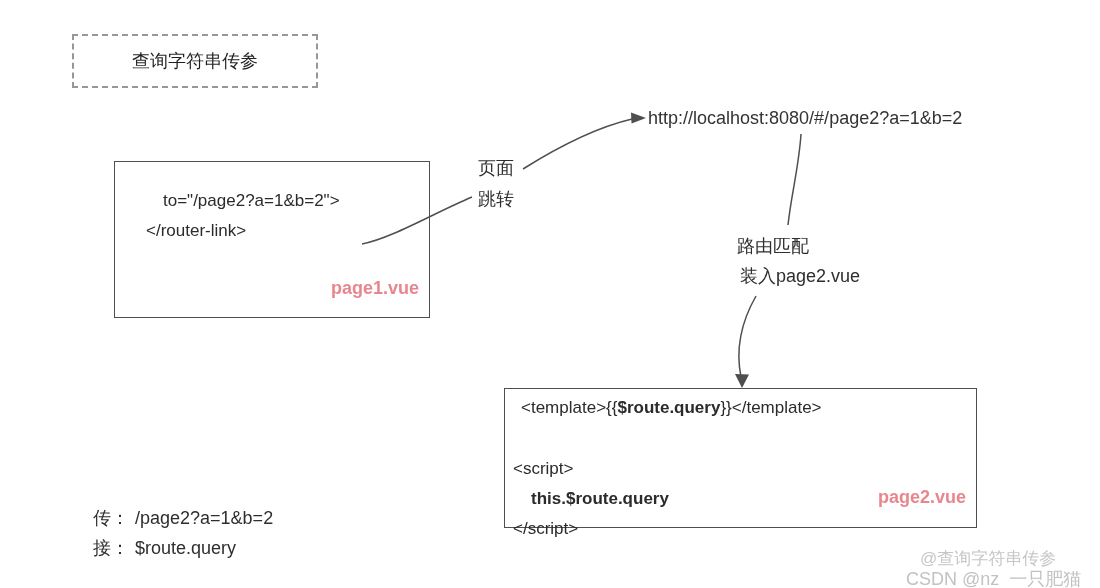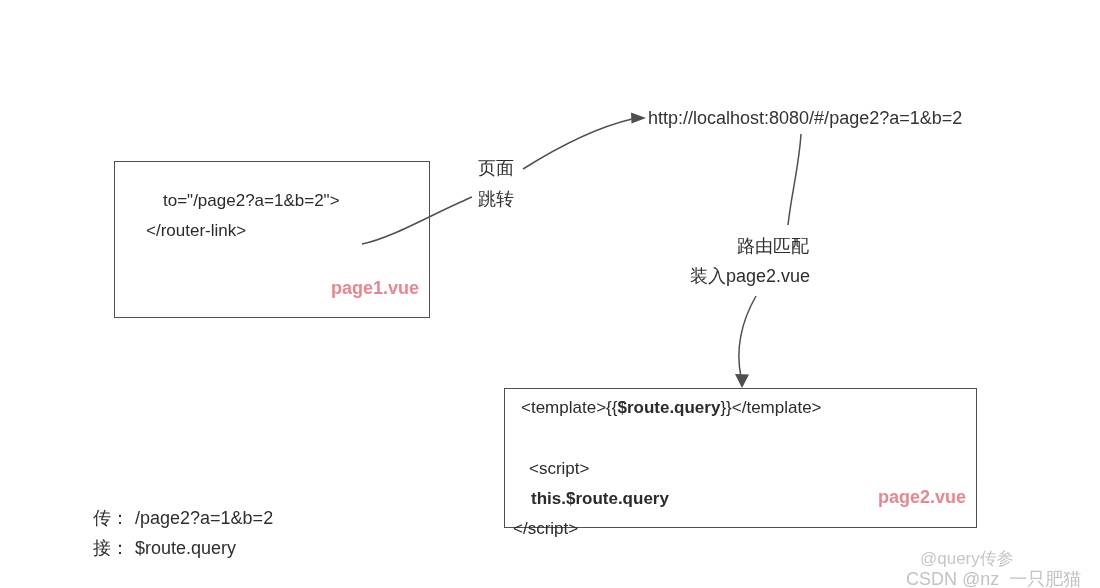"查询字符串传参" div.title-box { html: none -> <div> <span>查询字符串传参</span> </div> }
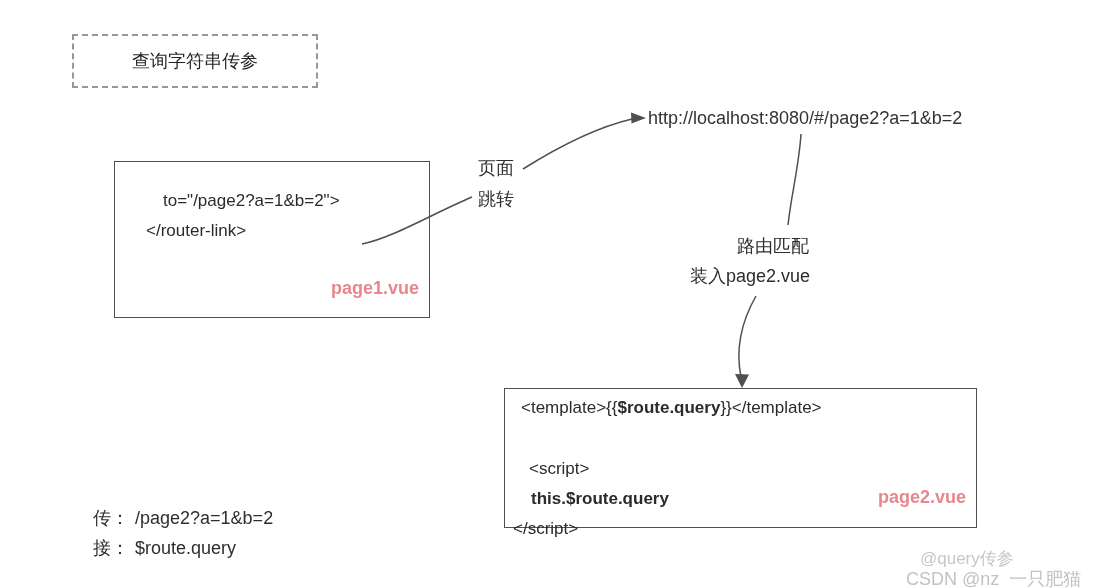"装入page2.vue" .lbl-load { left: 690px -> 740px }
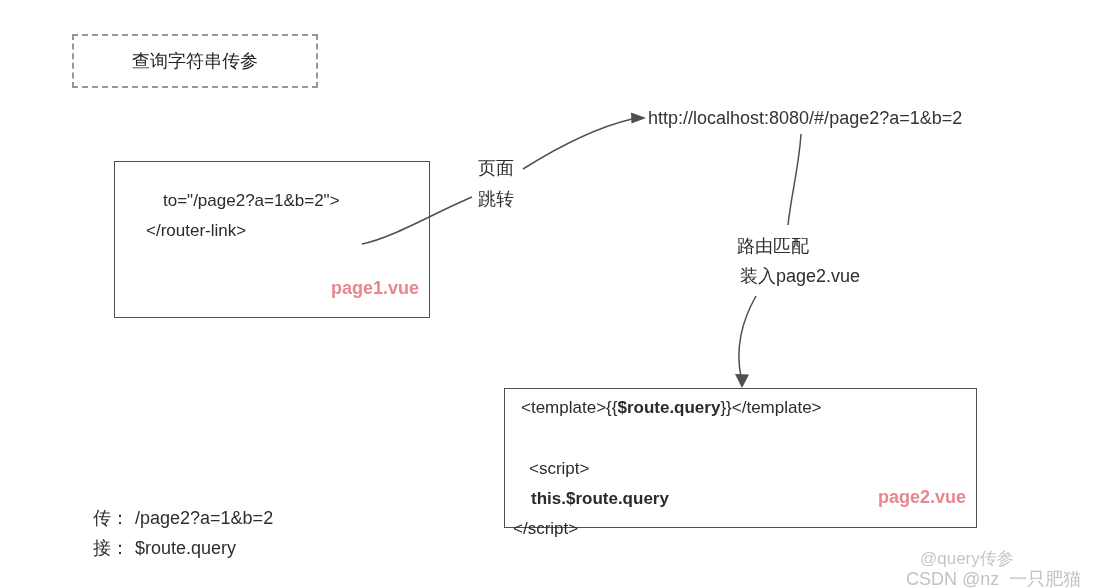"<script>" .p2-script-open { left: 24px -> 8px }
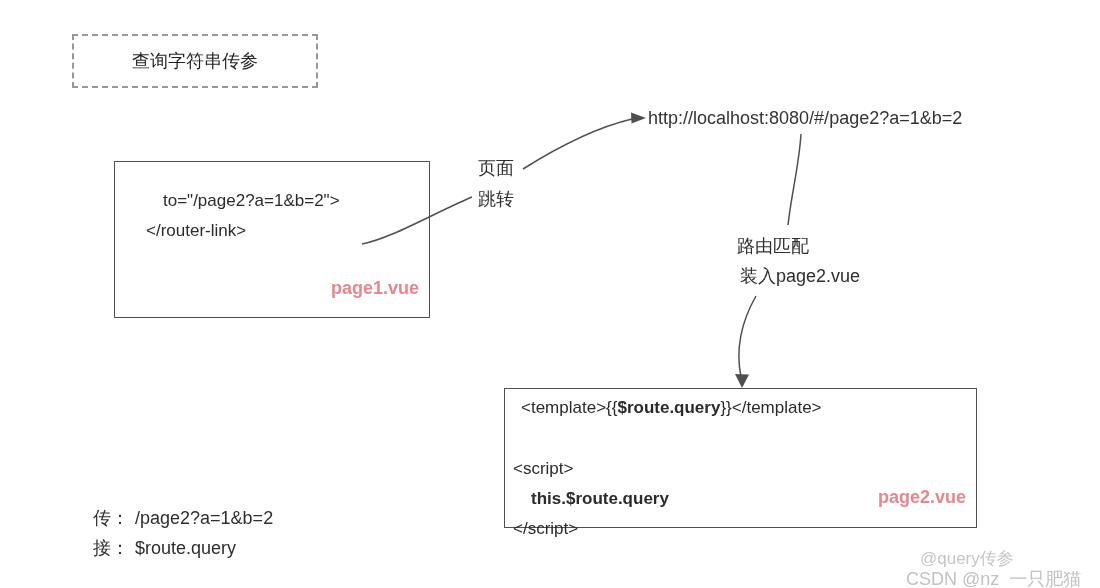"@query传参" div.watermark { text: @query -> @查询字符串 }
